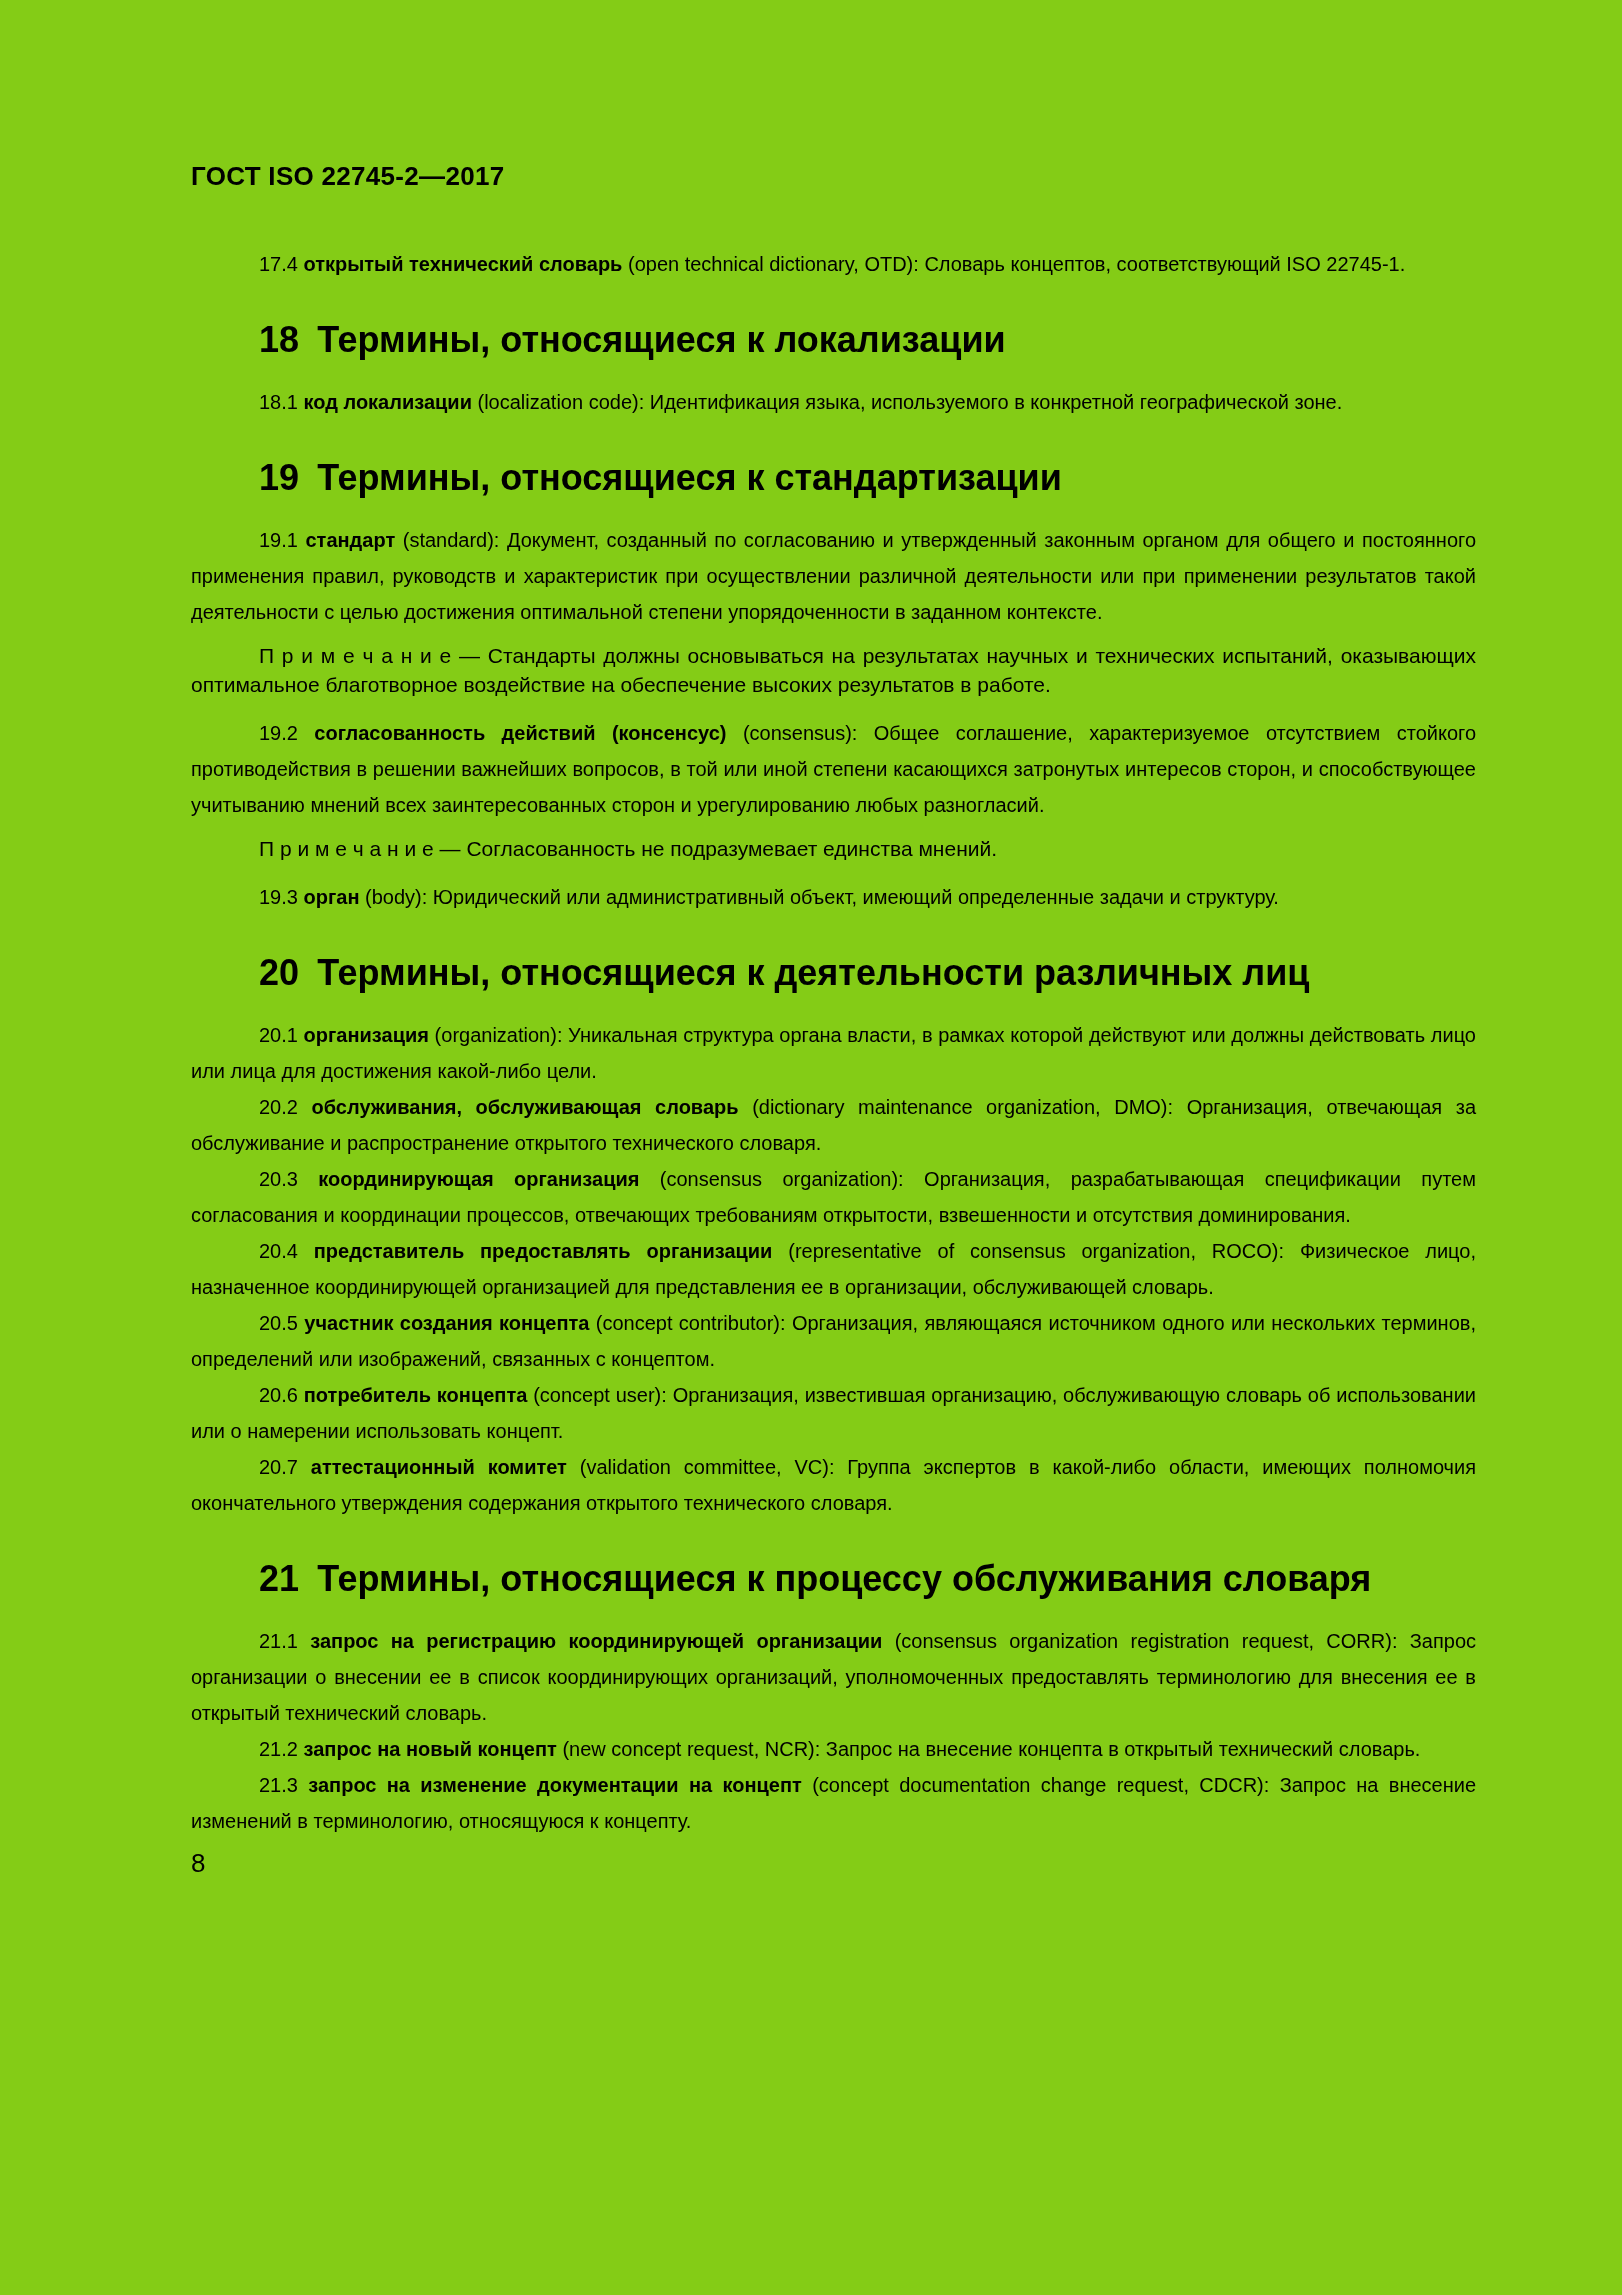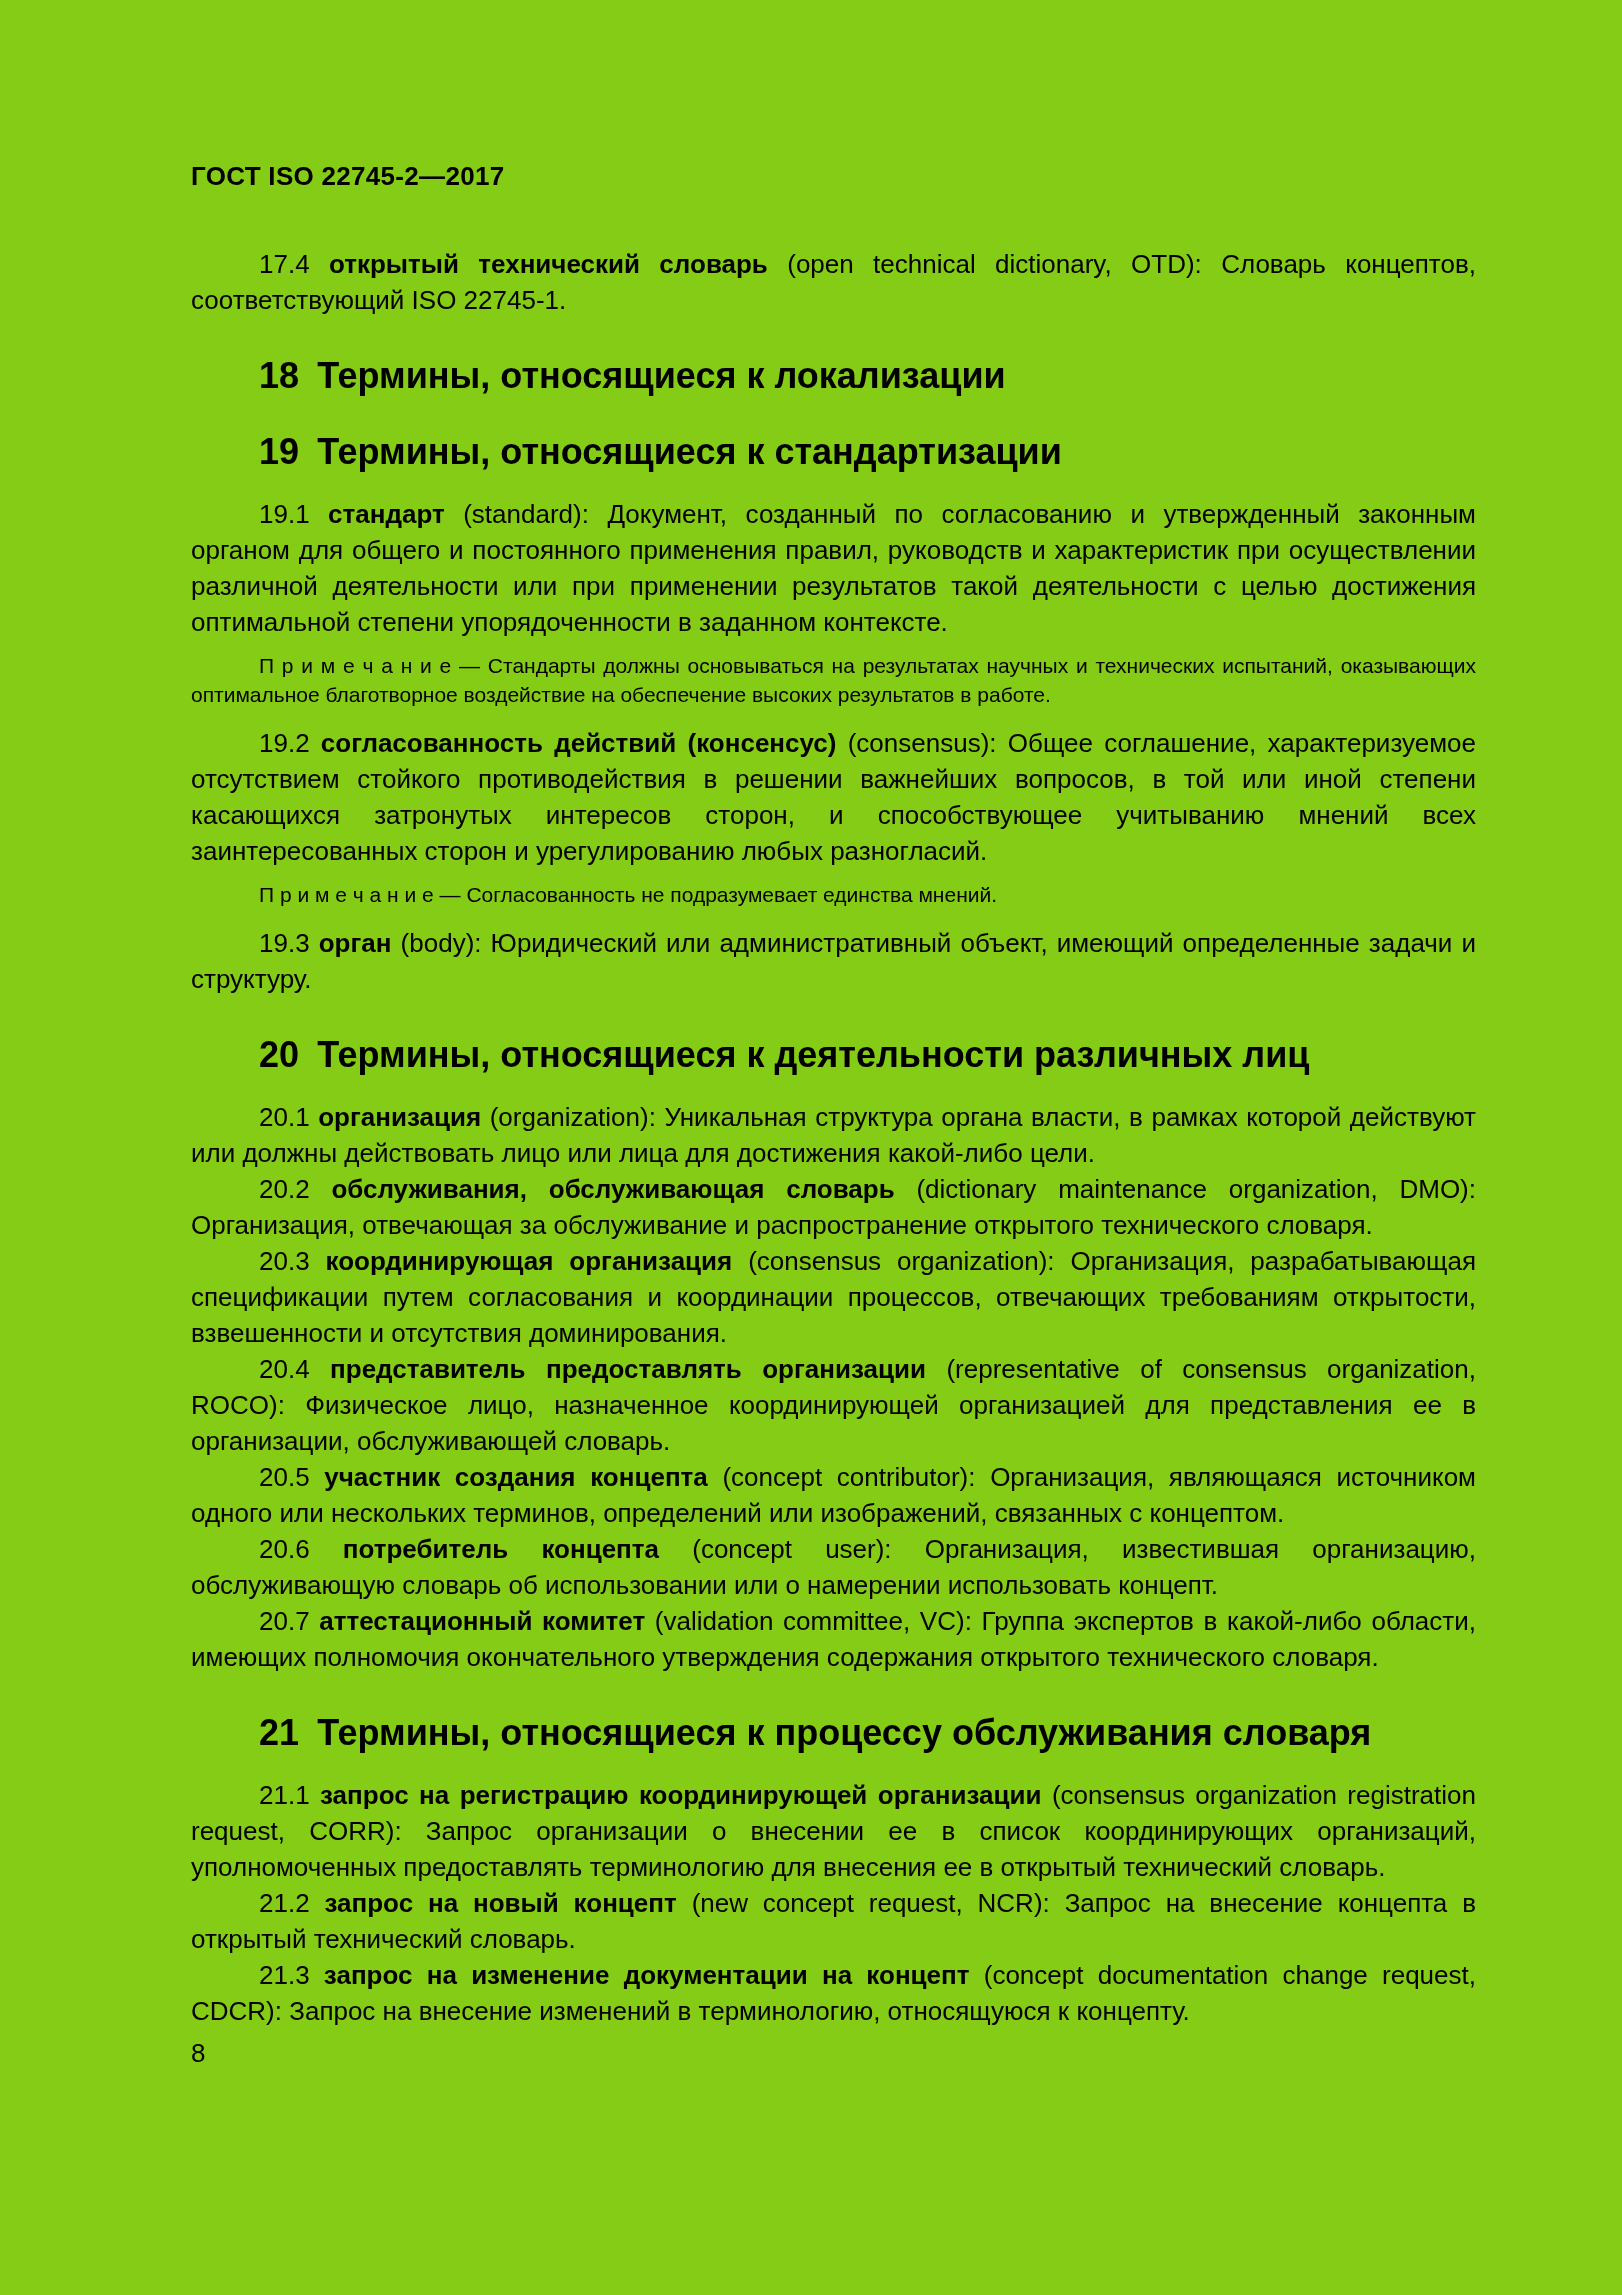"17.4 открытый технический словарь (open" .para { font-size: 26px -> 20px }
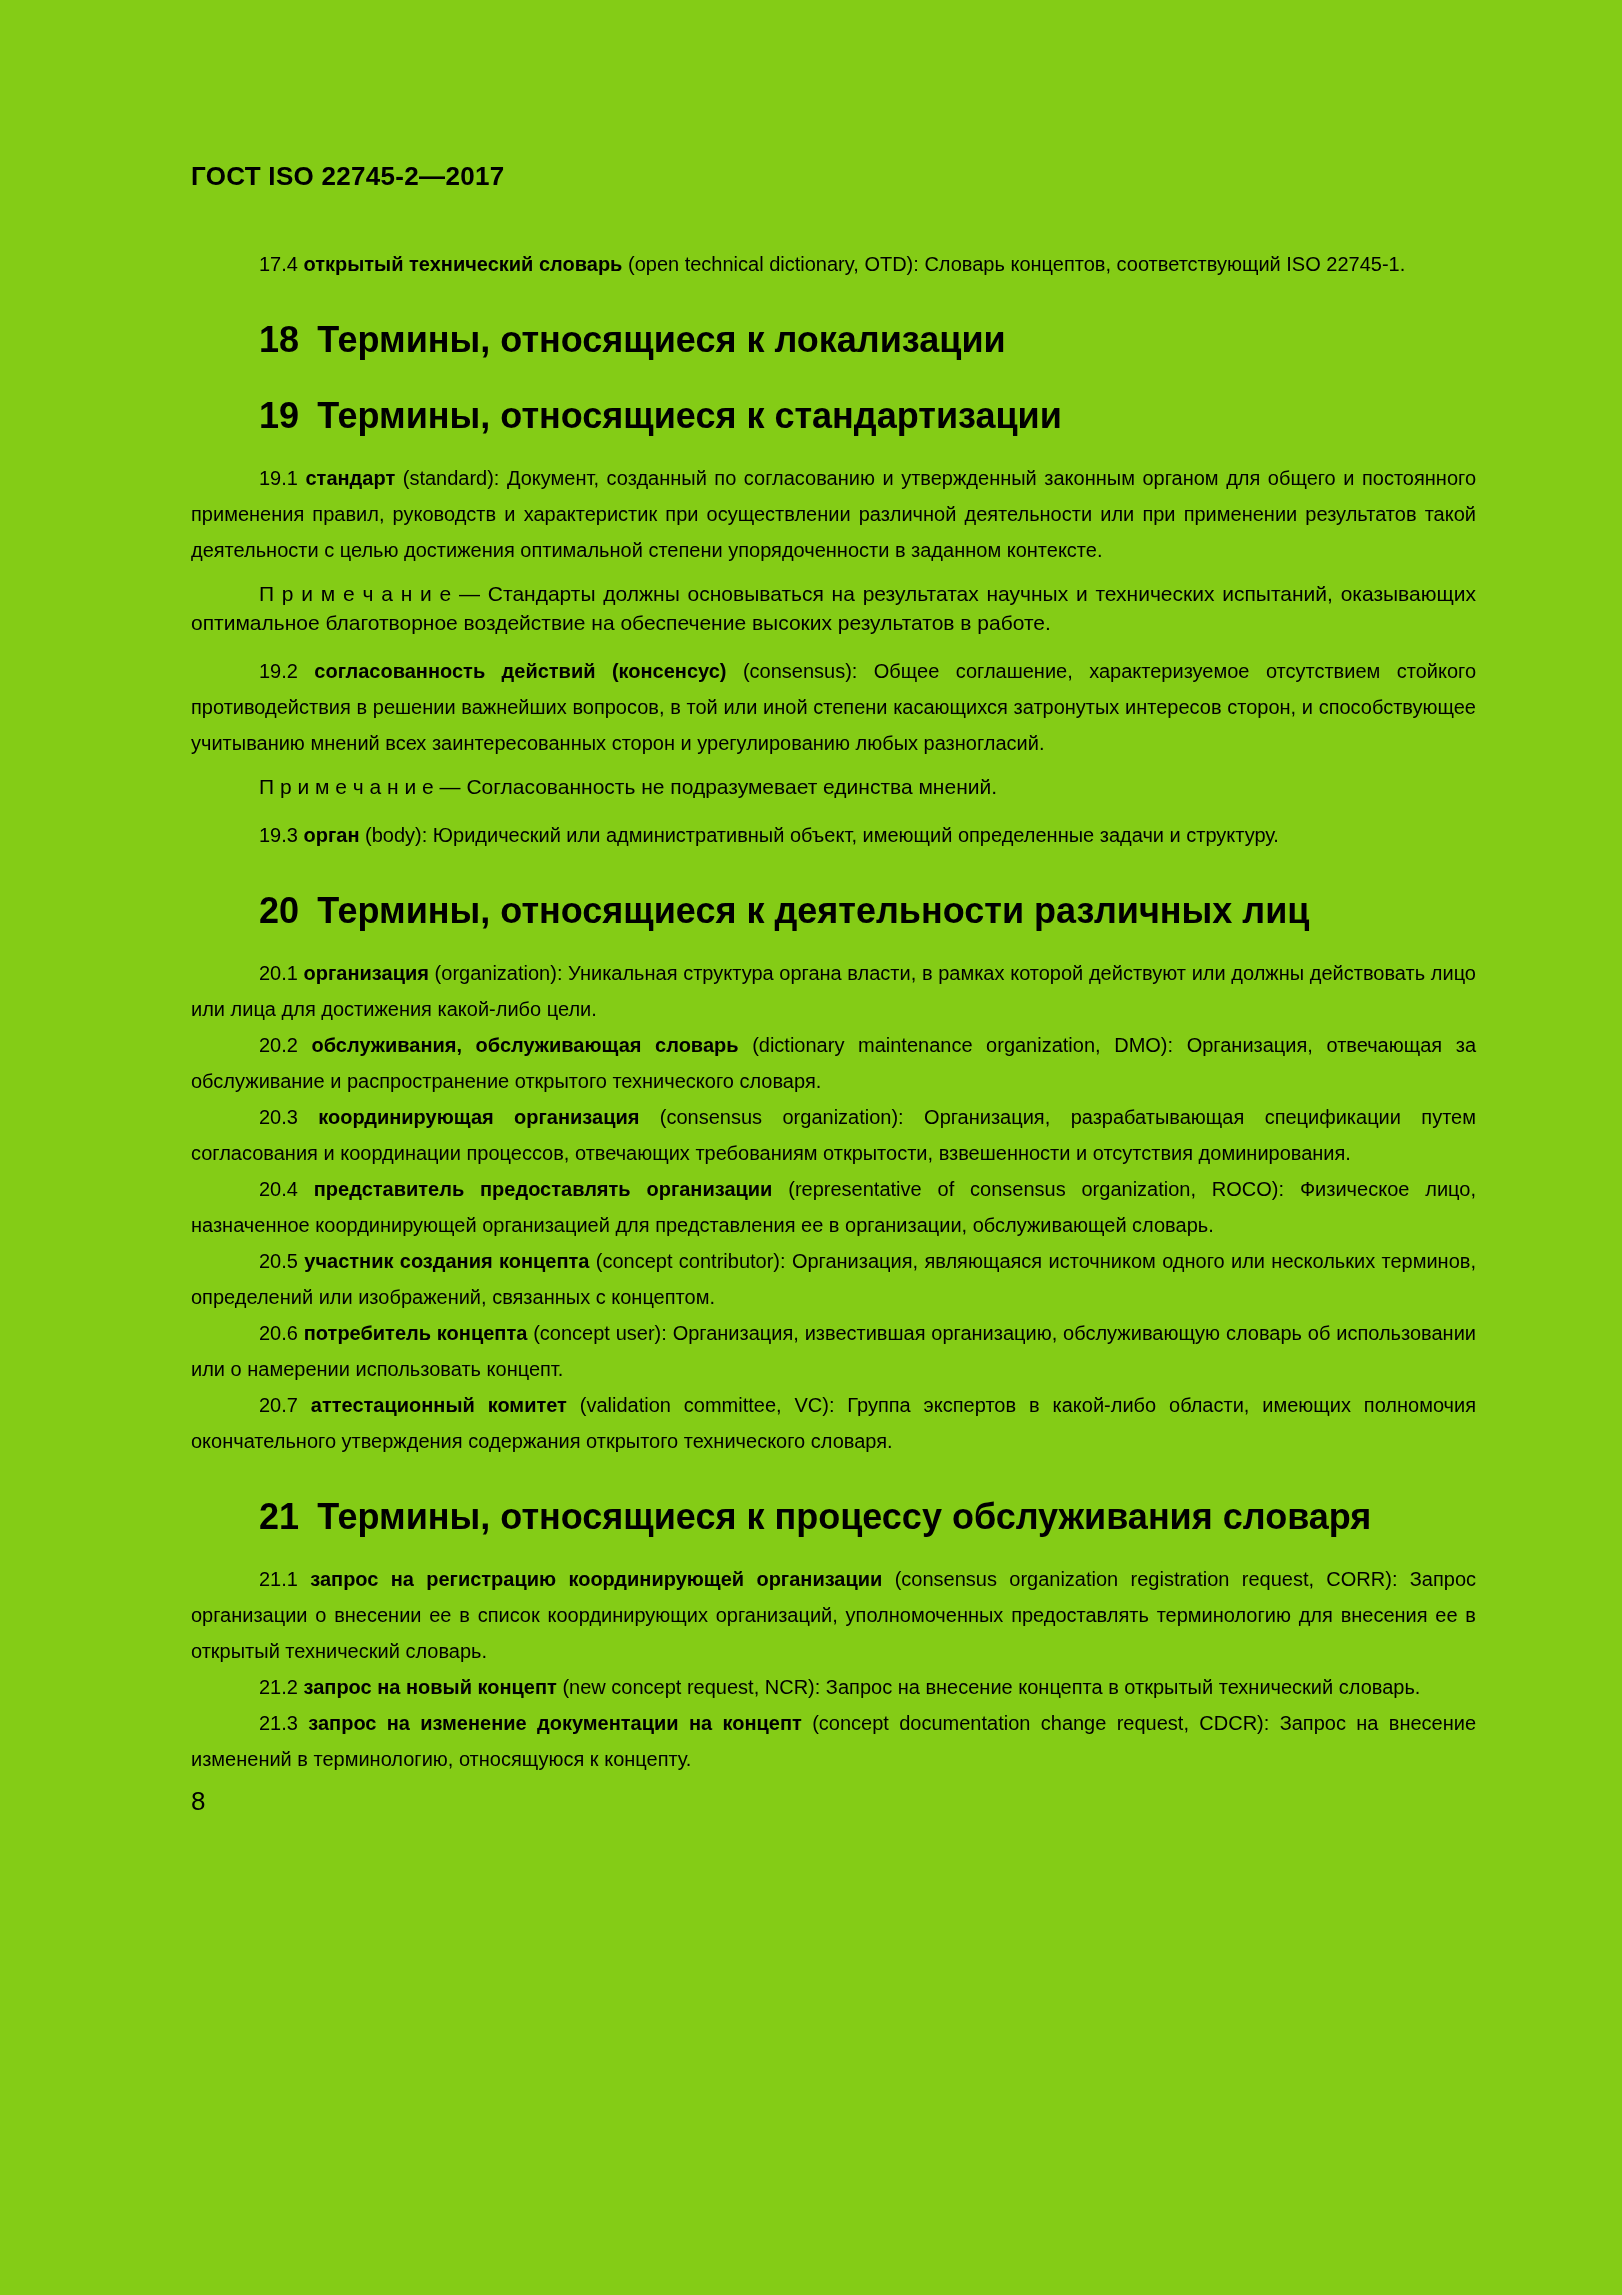"18.1 код локализации (localization" p.para { html: none -> <p><span>18.1</span> <b>код локализации</b> <span>(localization code): Идентификация языка, используемого в конкретной географической зоне.</span></p> }
